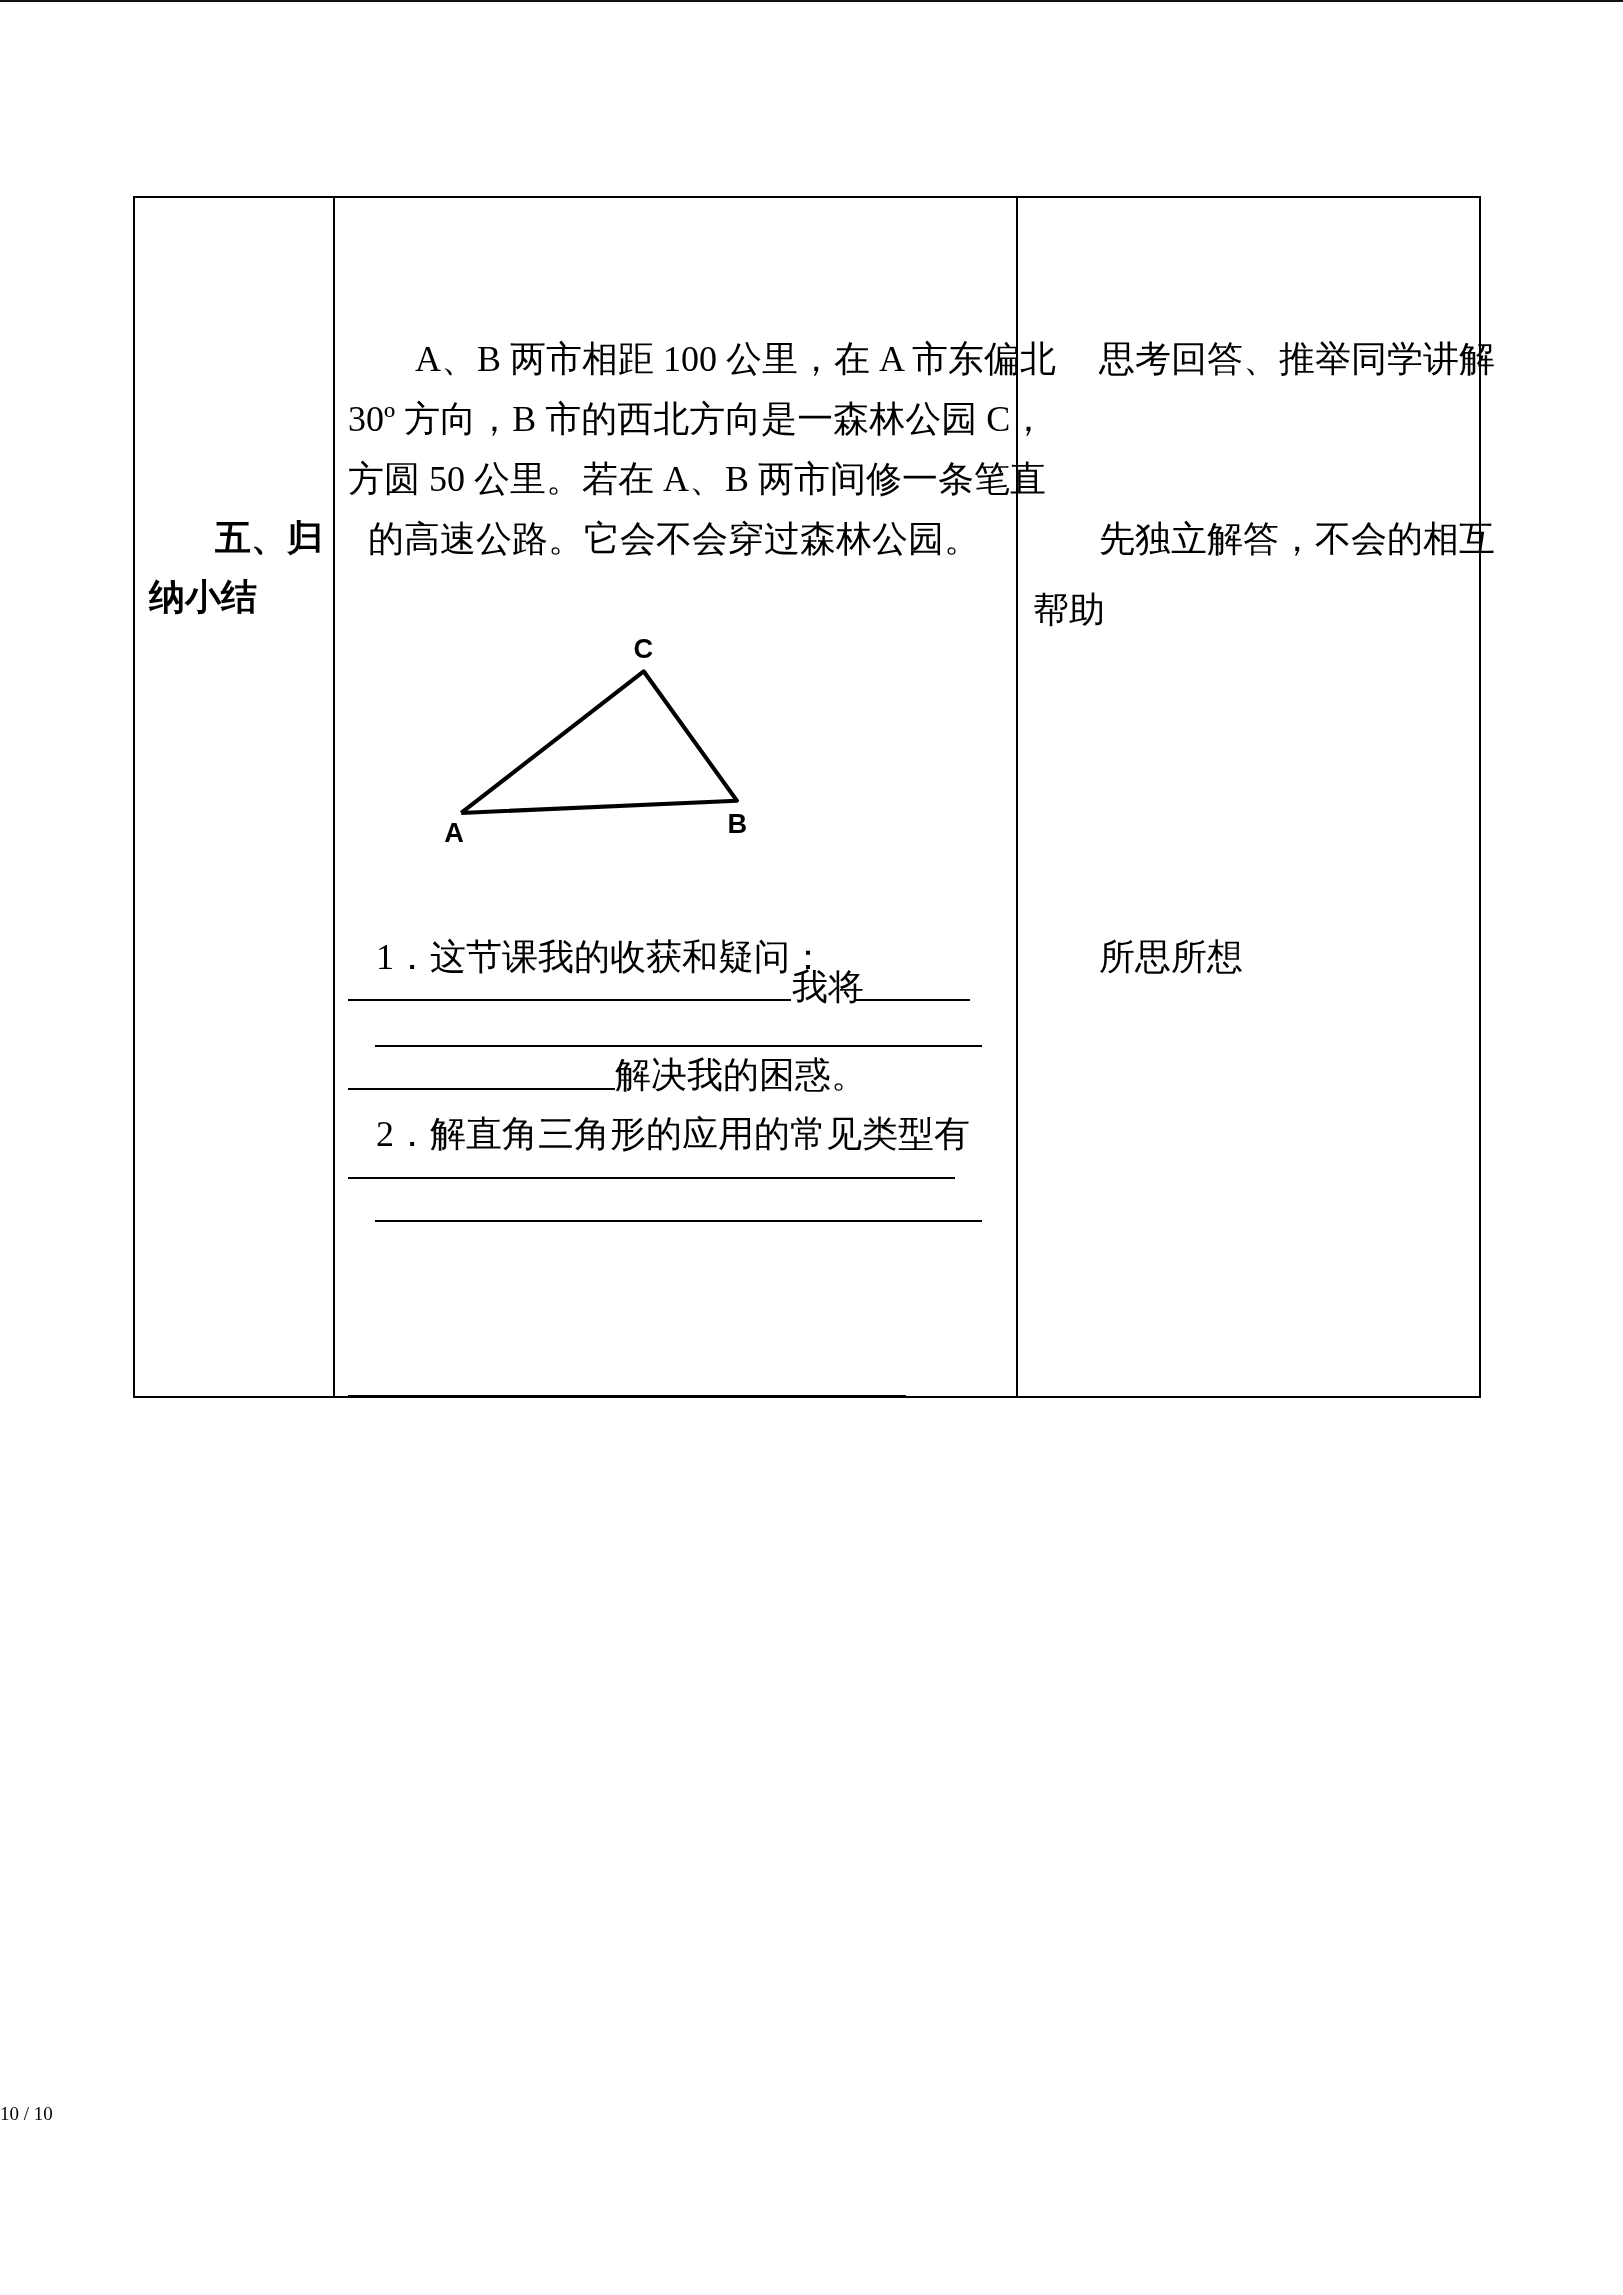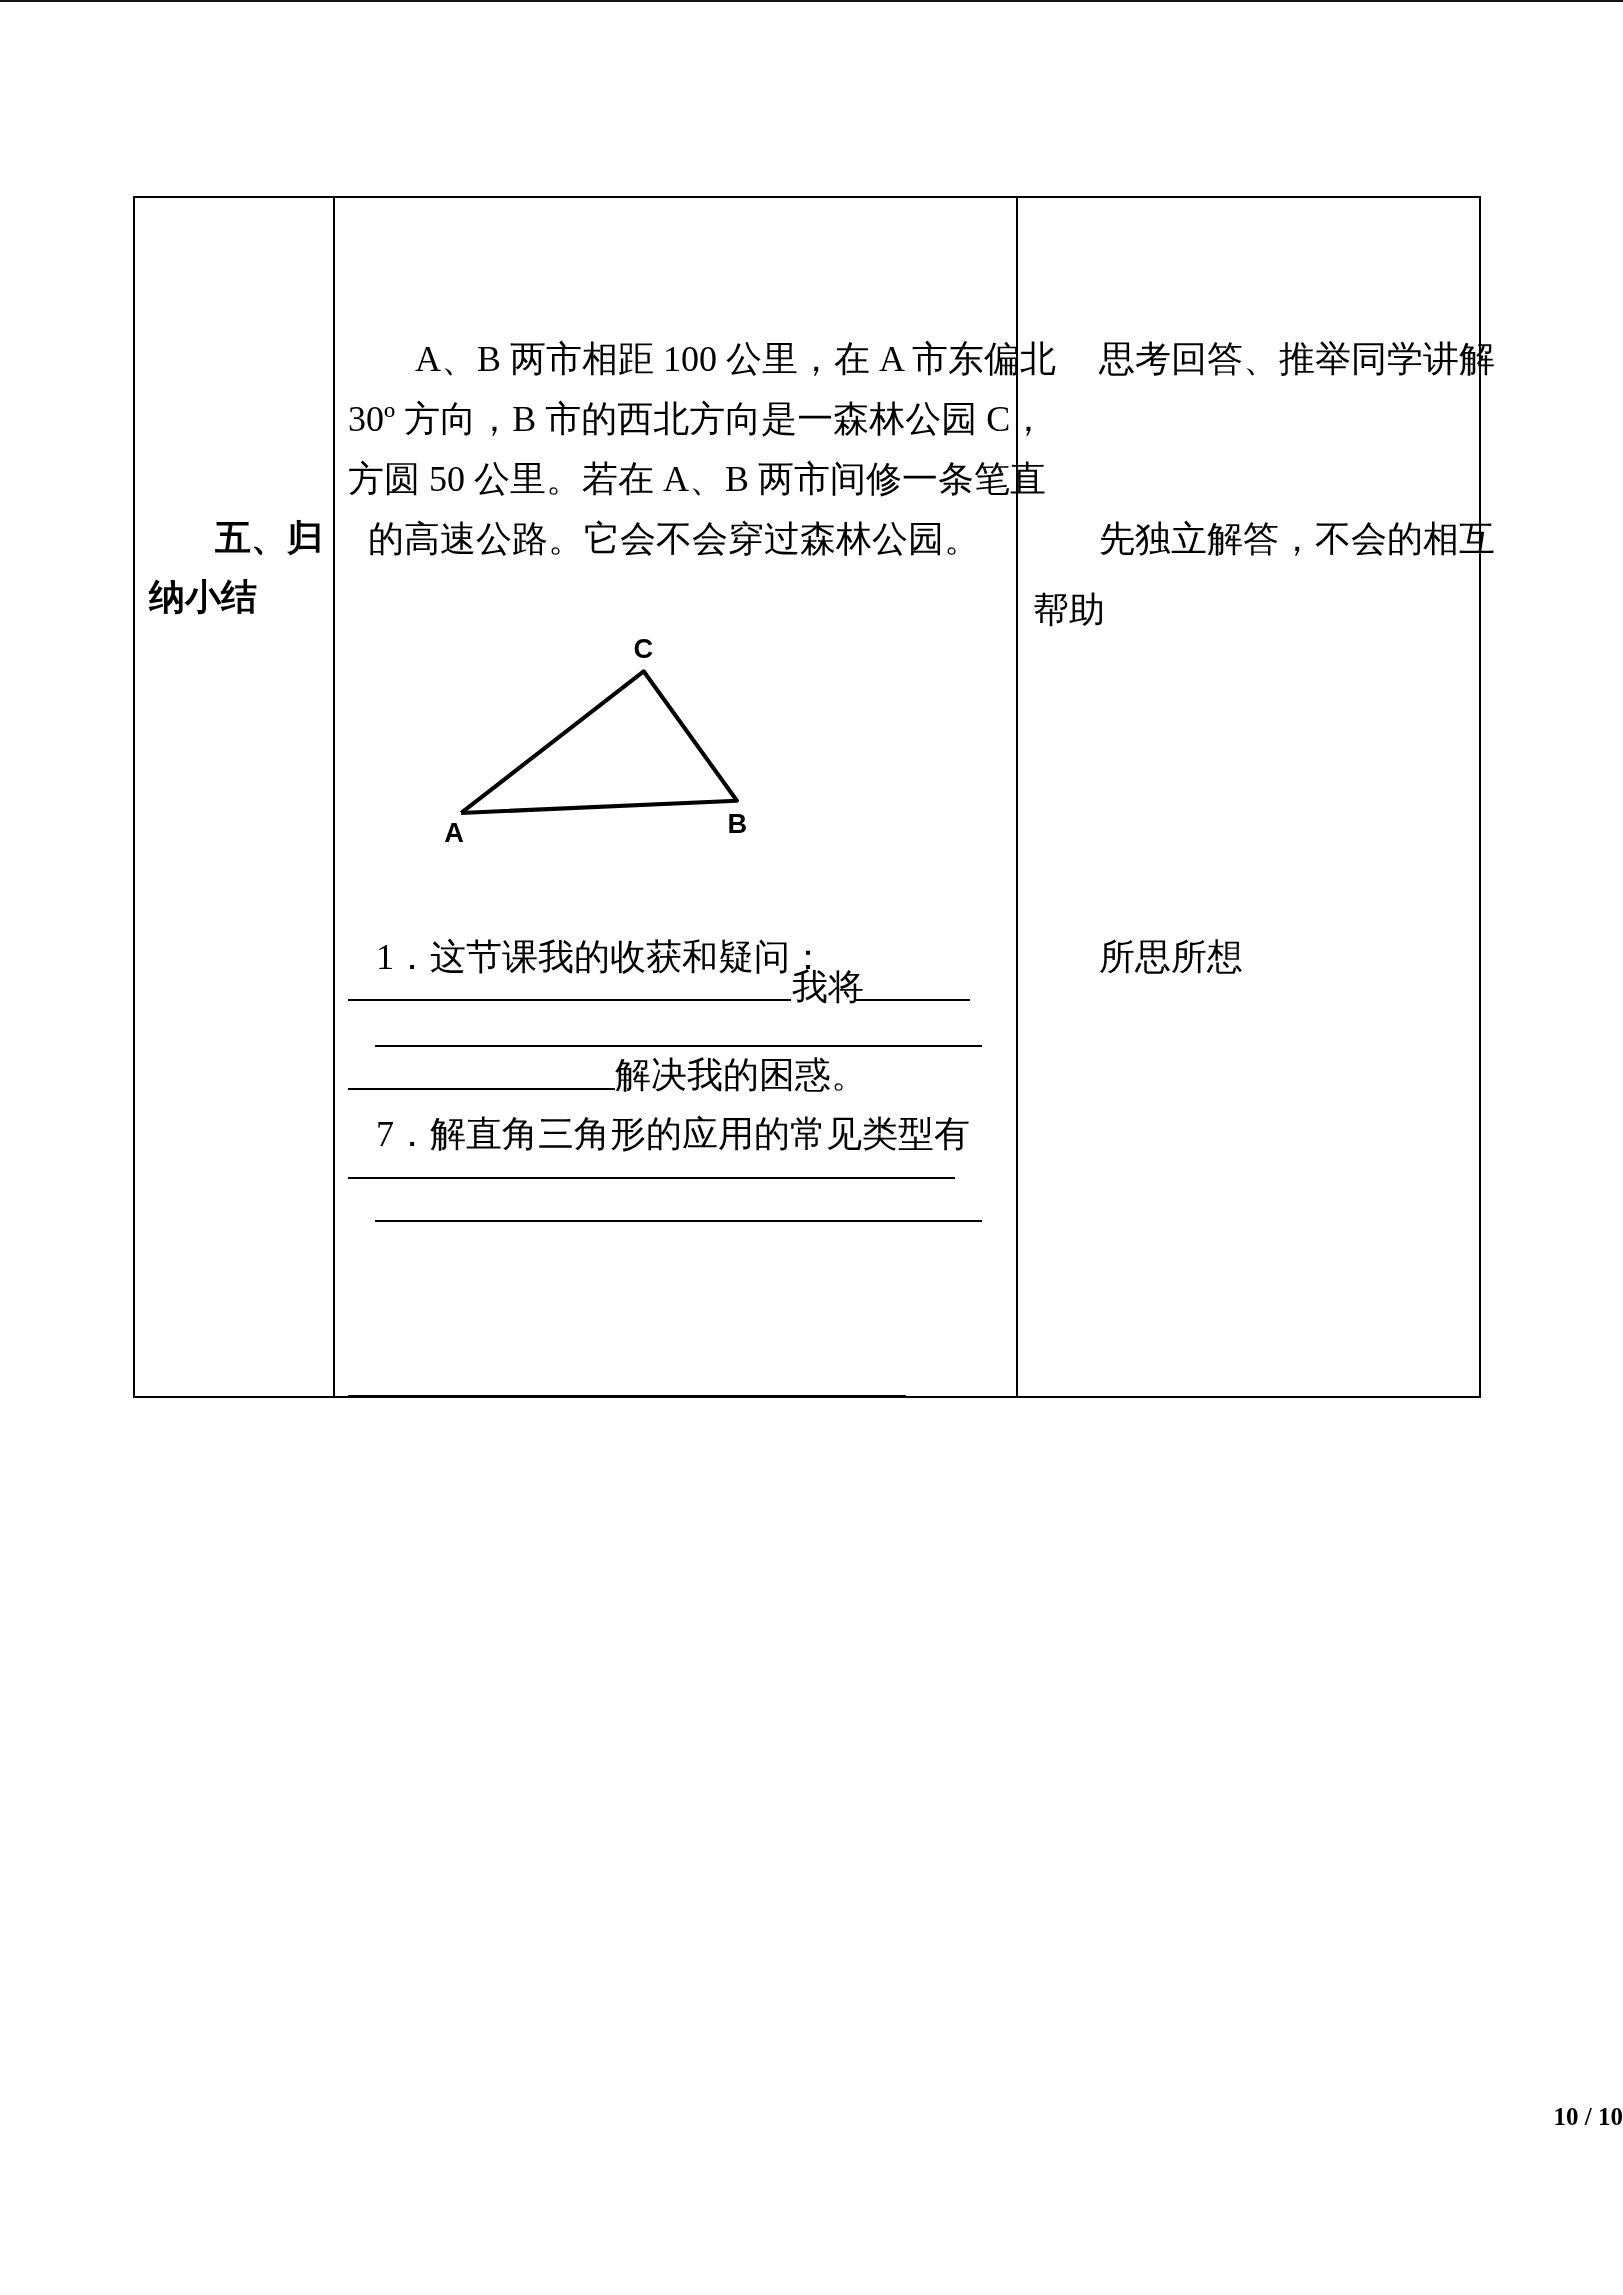"7．解直角三角形的应用的常见类型有" div.txt { text: 7 -> 2 }
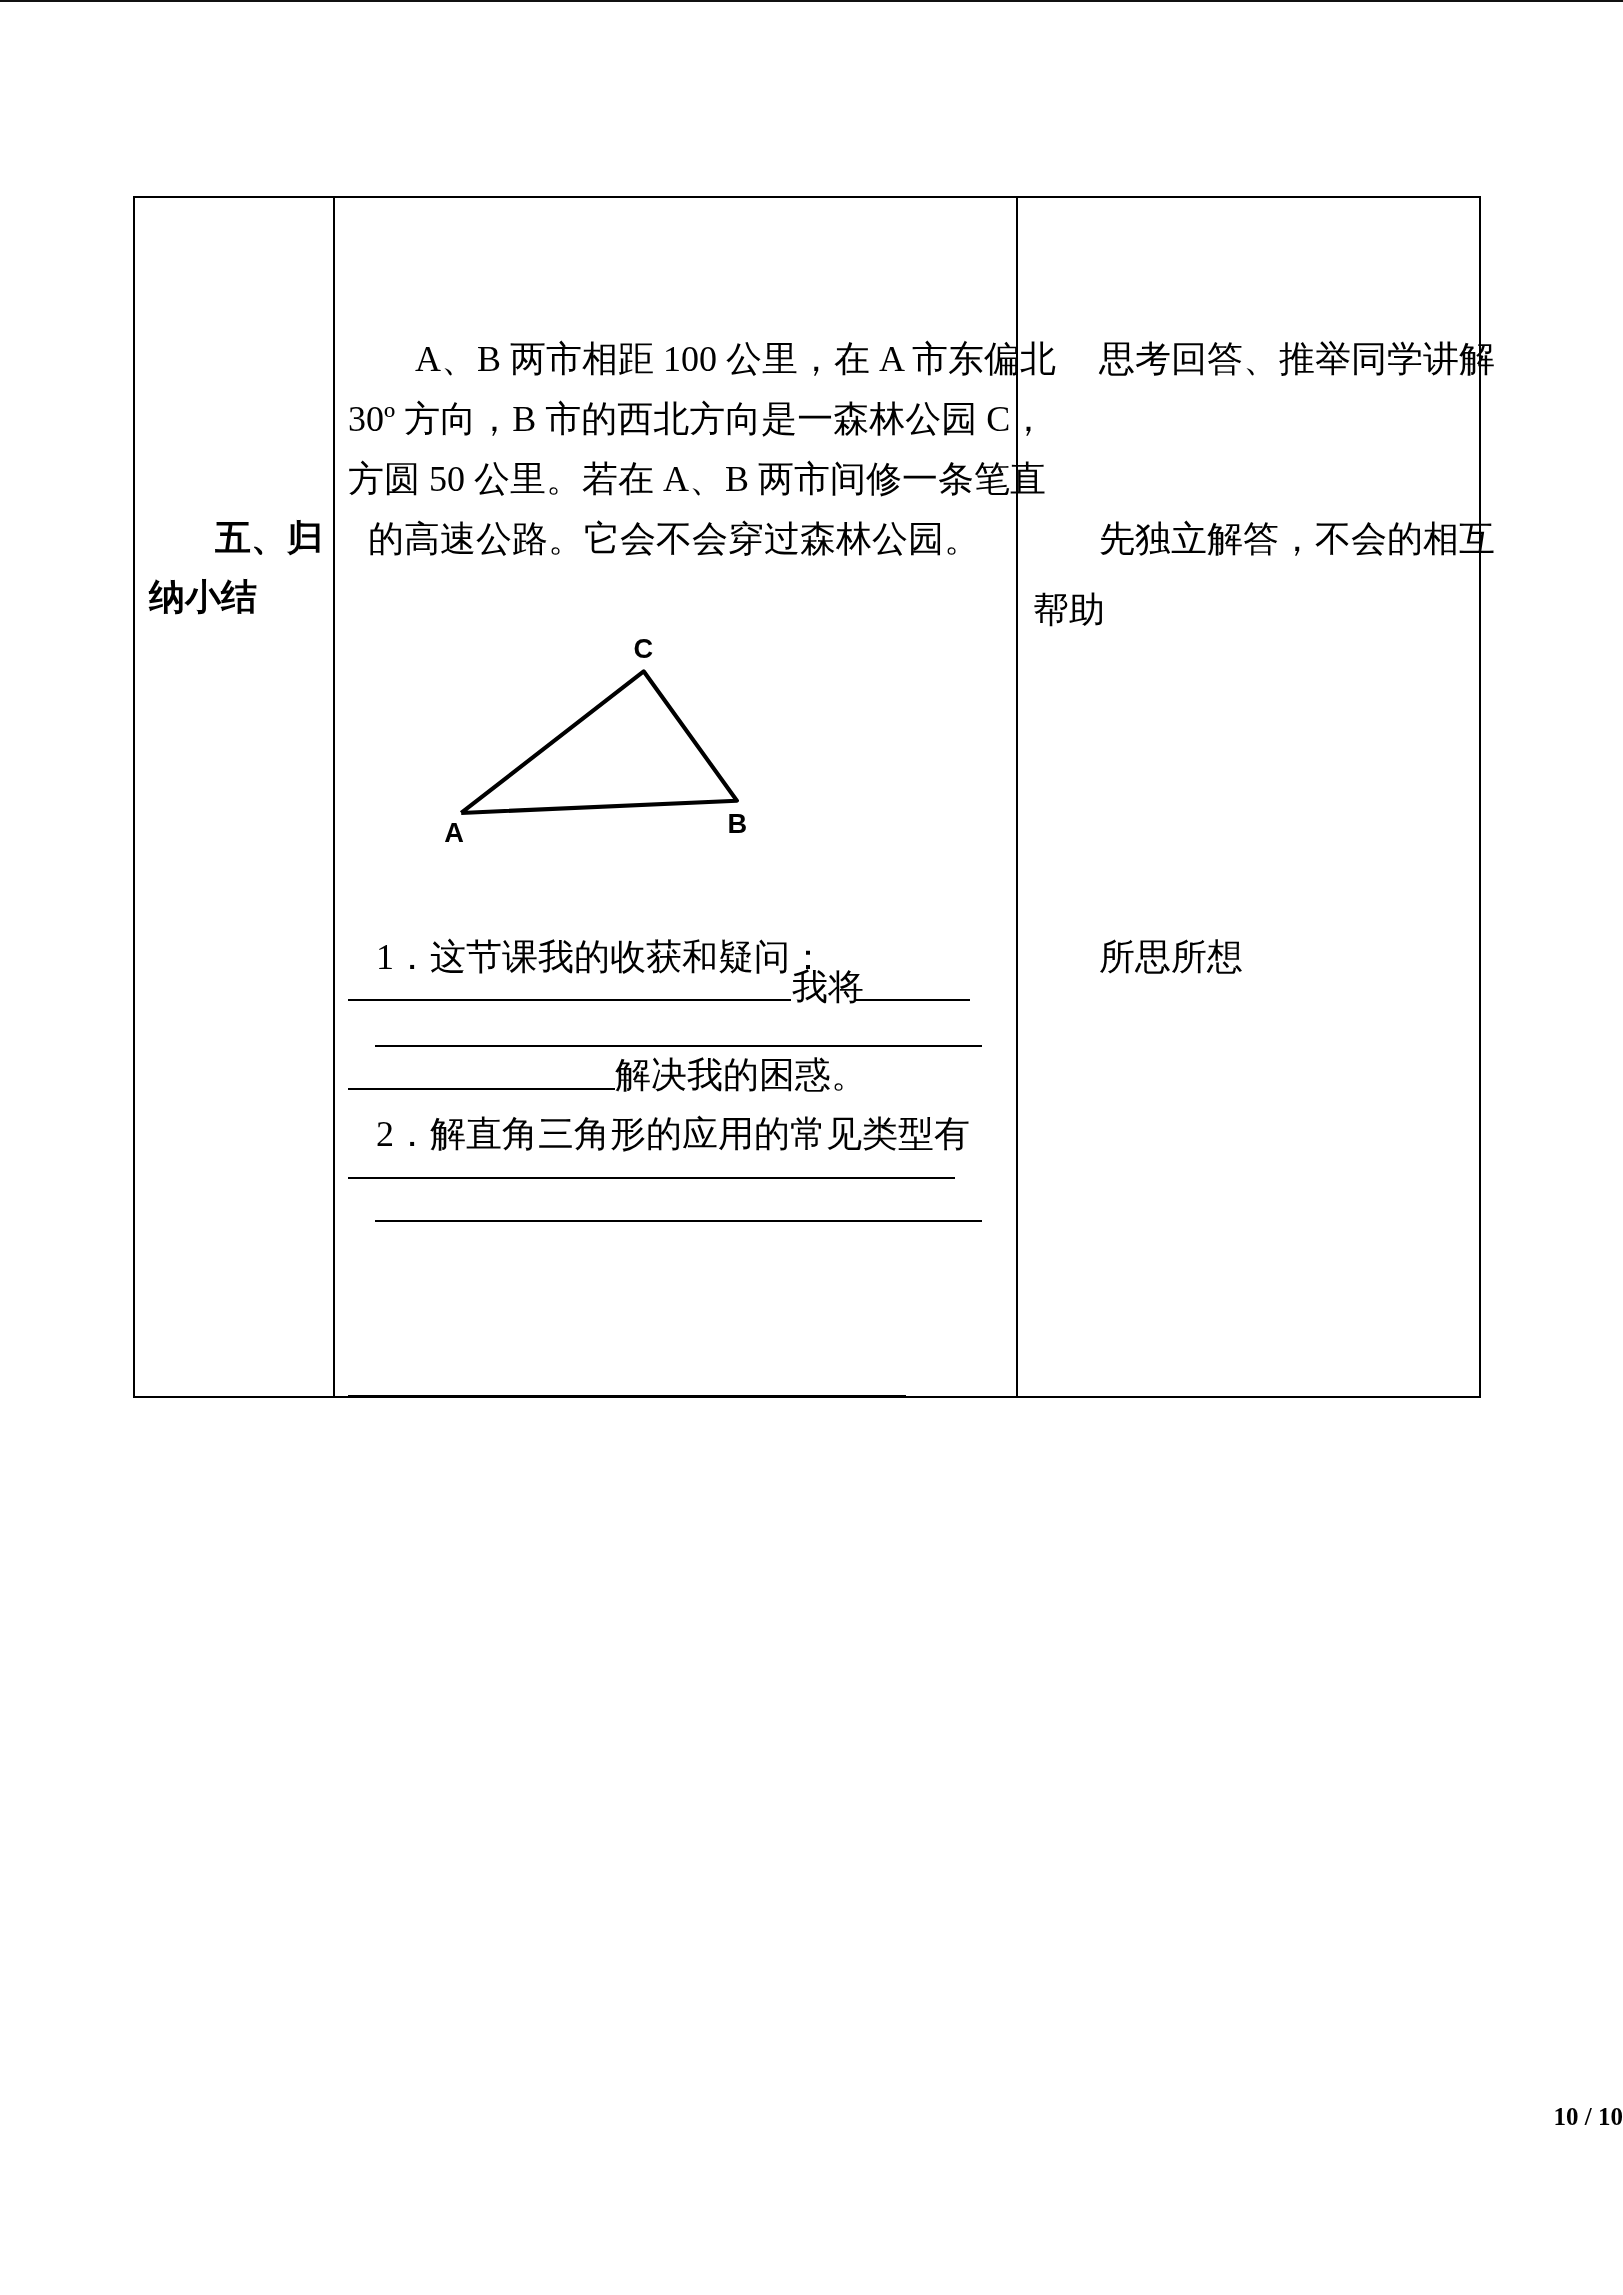"10 / 10" .footer { font-size: 25px -> 19px; font-weight: bold -> normal; text-align: right -> left }
